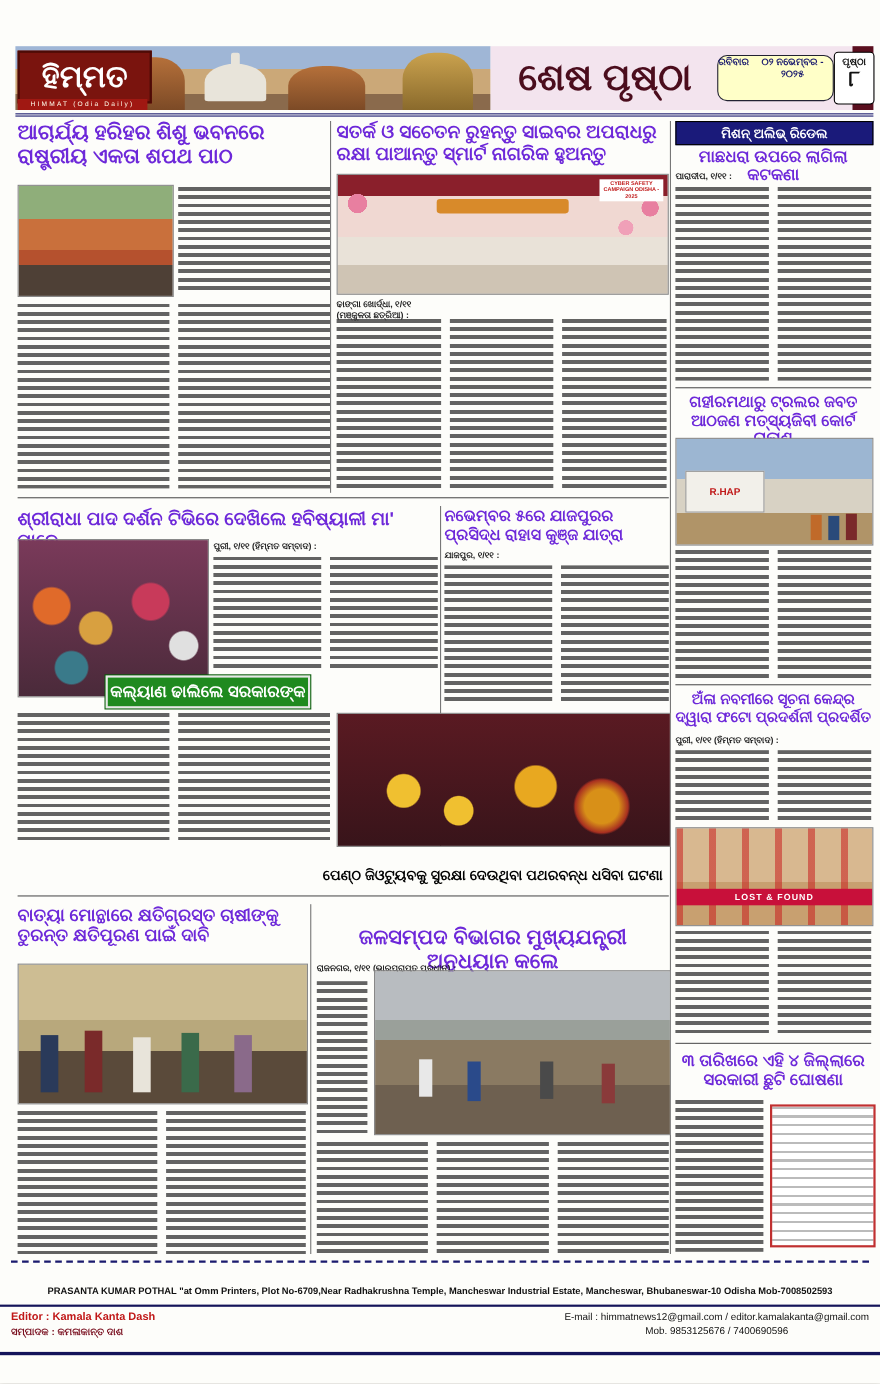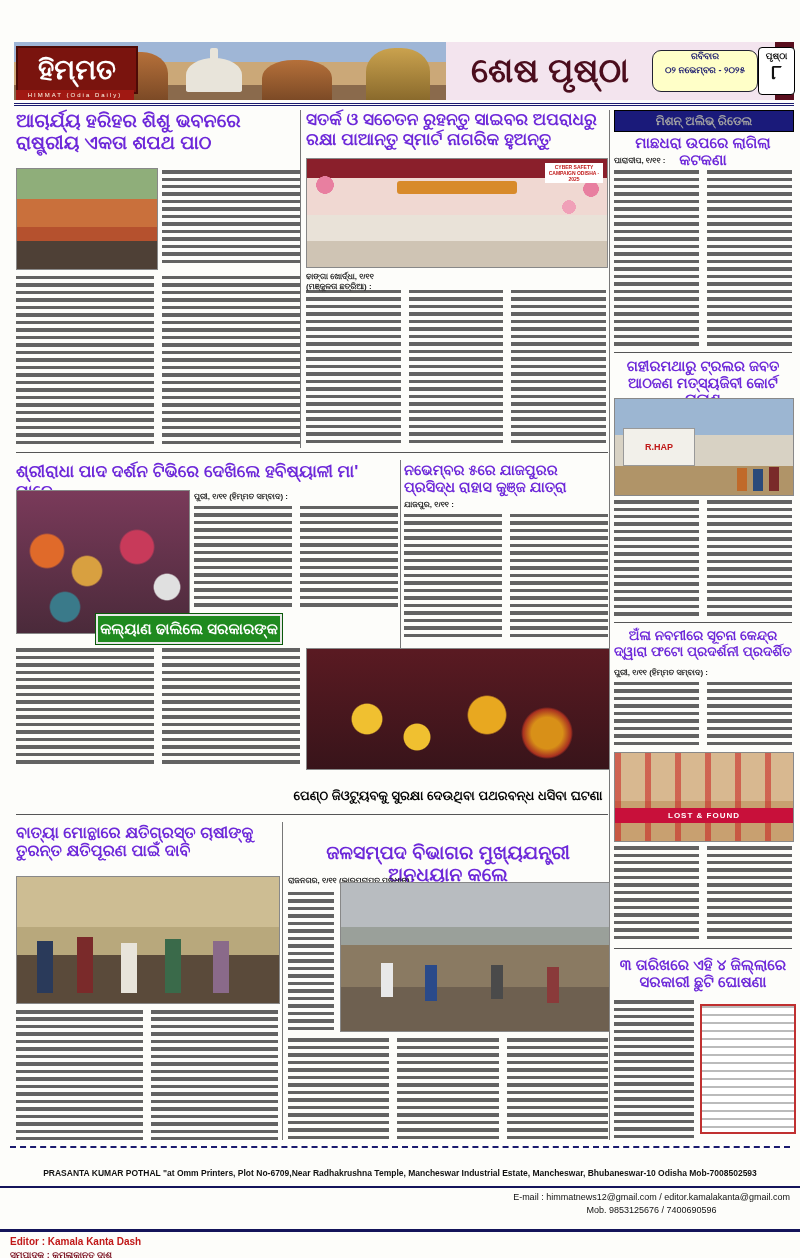"ରବିବାର" #datebox { flex-direction: column -> row; justify-content: flex-start -> space-between }
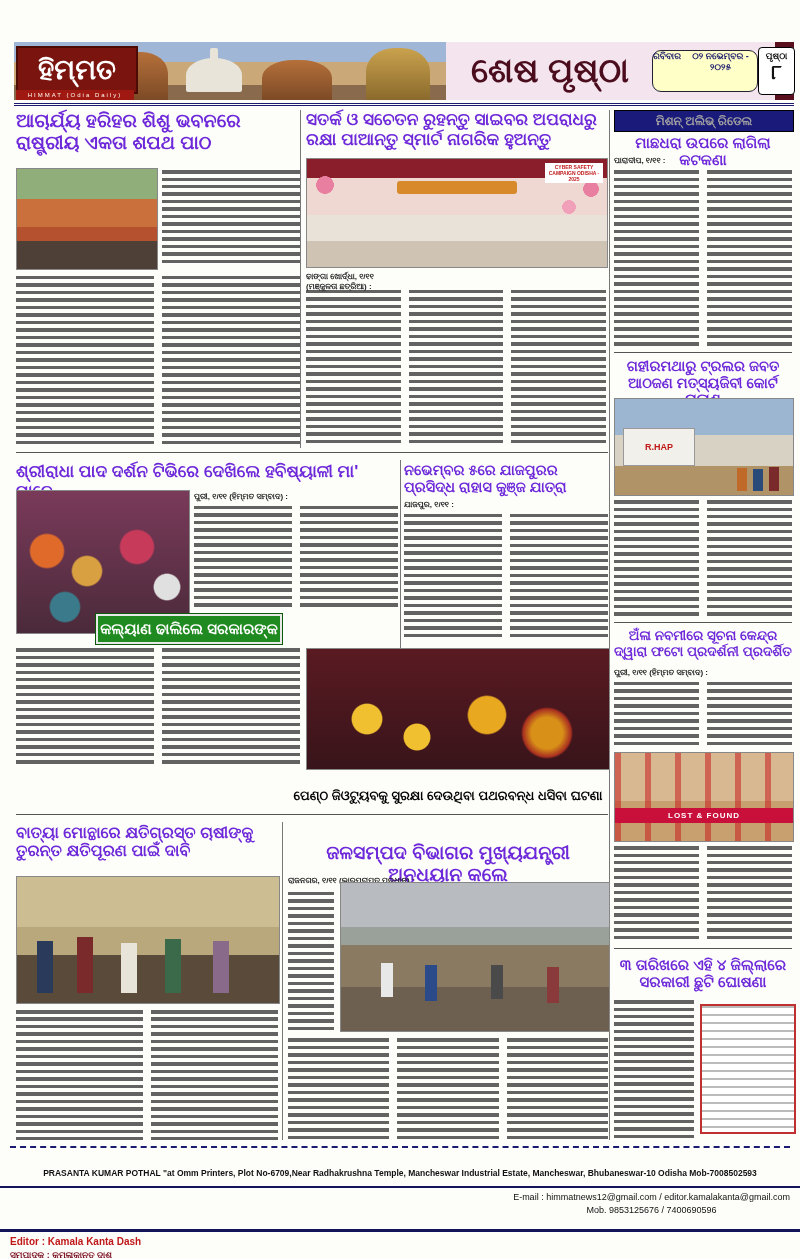"ମିଶନ୍ ଅଲିଭ୍ ରିଡେଲ" .secbox { color: #a3a3a3 -> #ffffff }
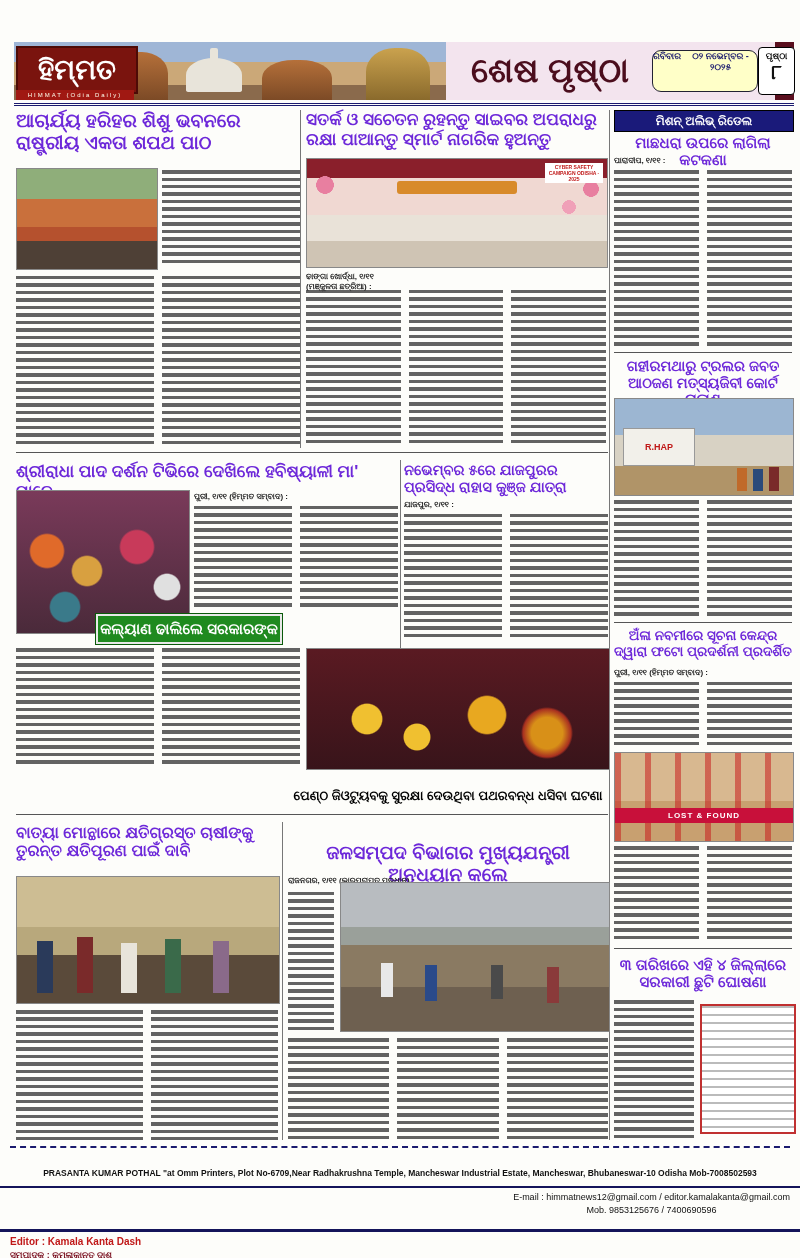"Editor : Kamala Kanta Dash" .fb-red { margin-top: 44px -> none }
